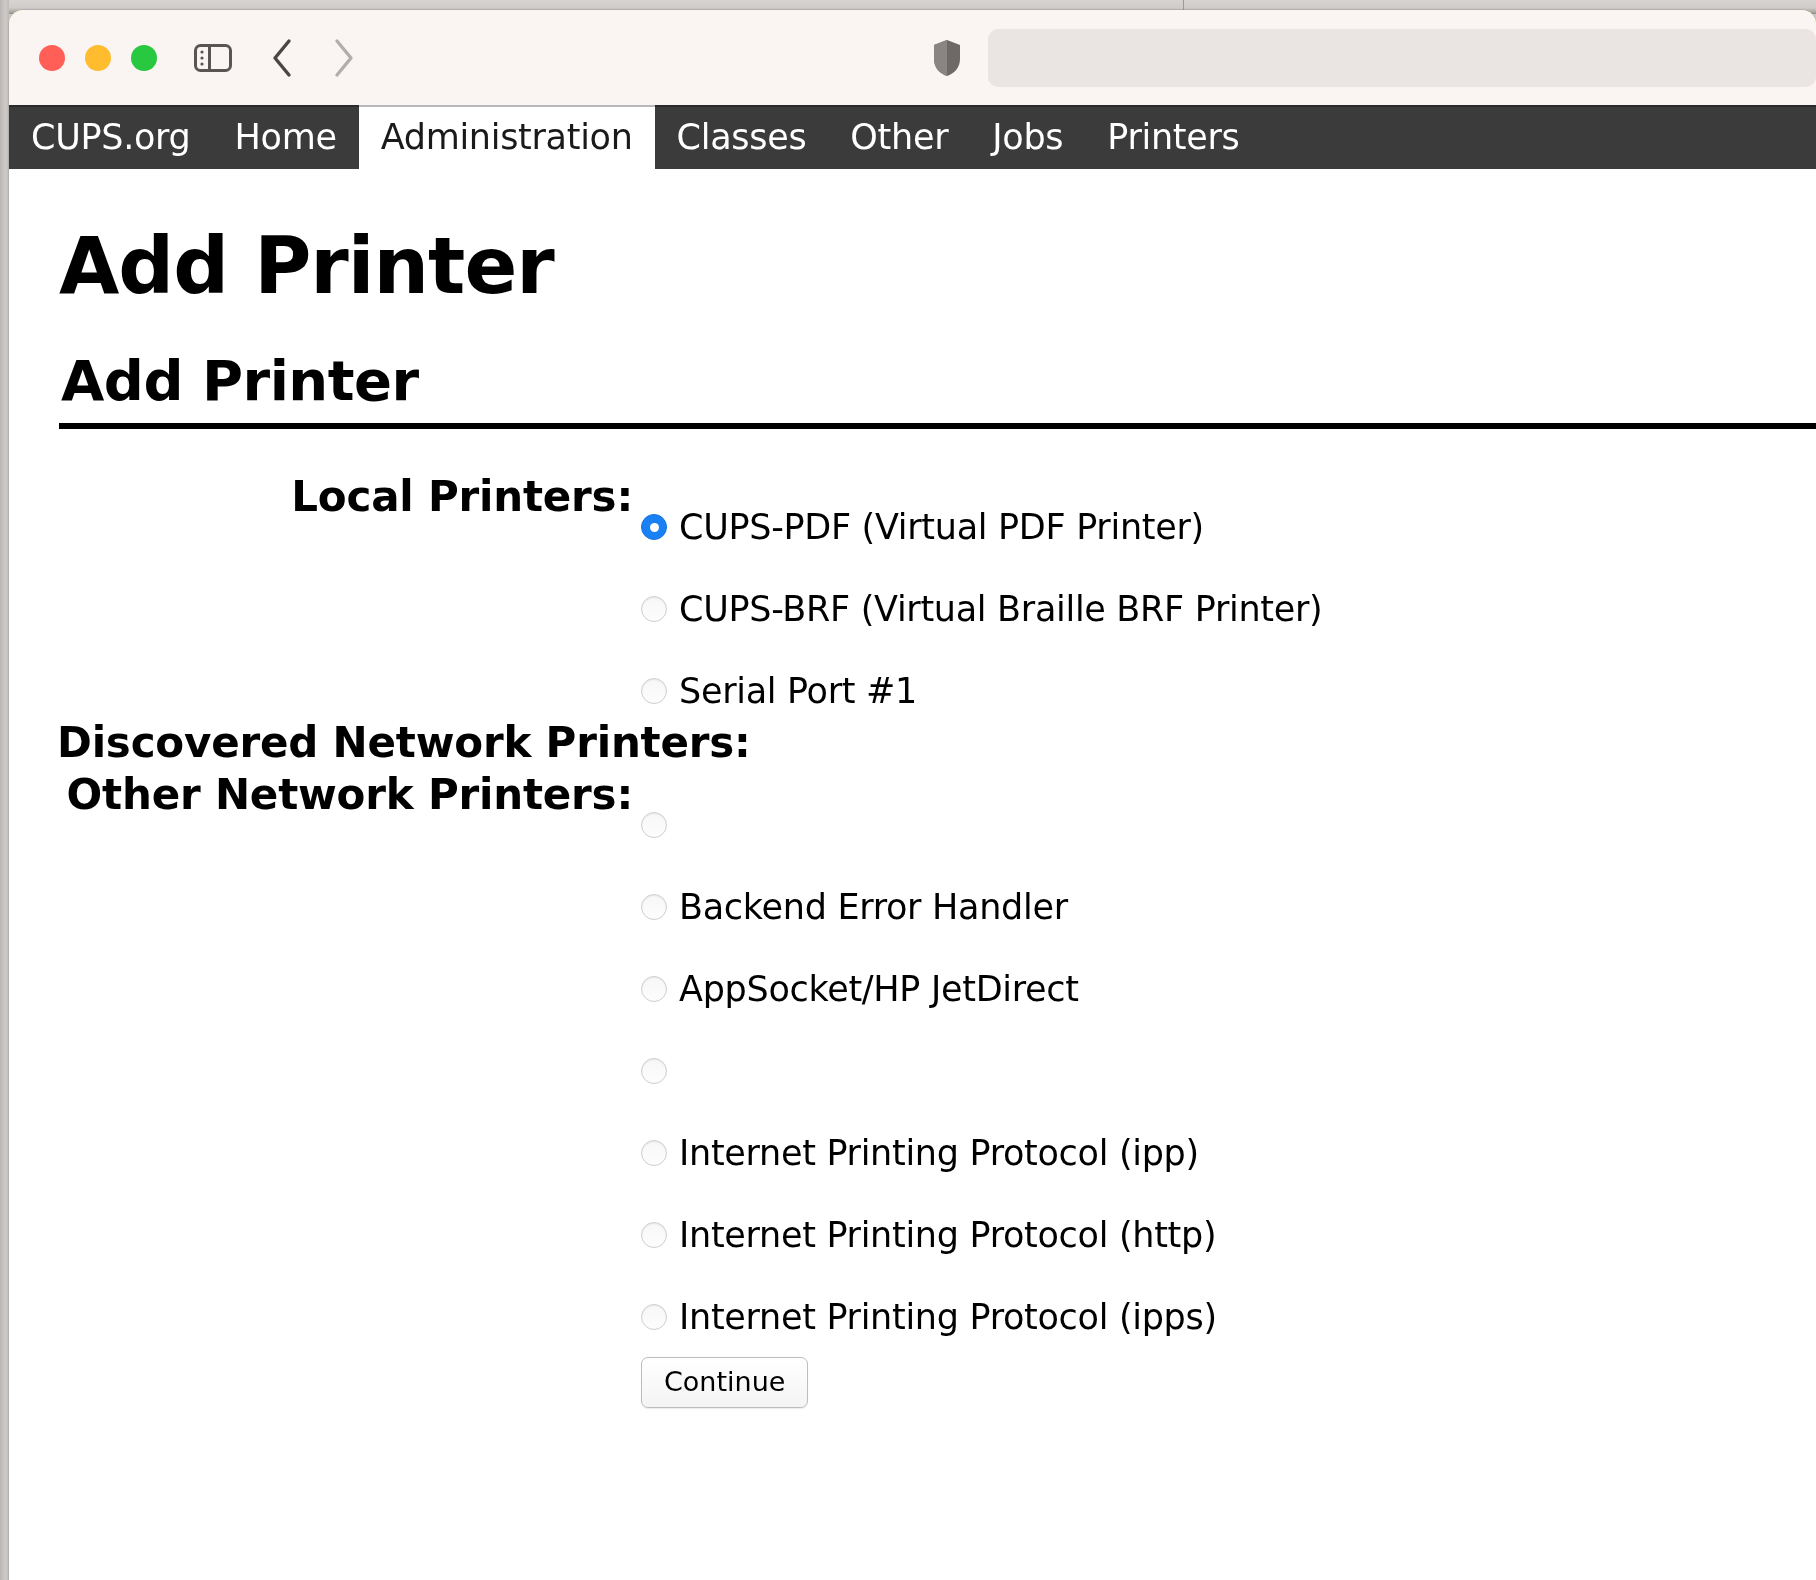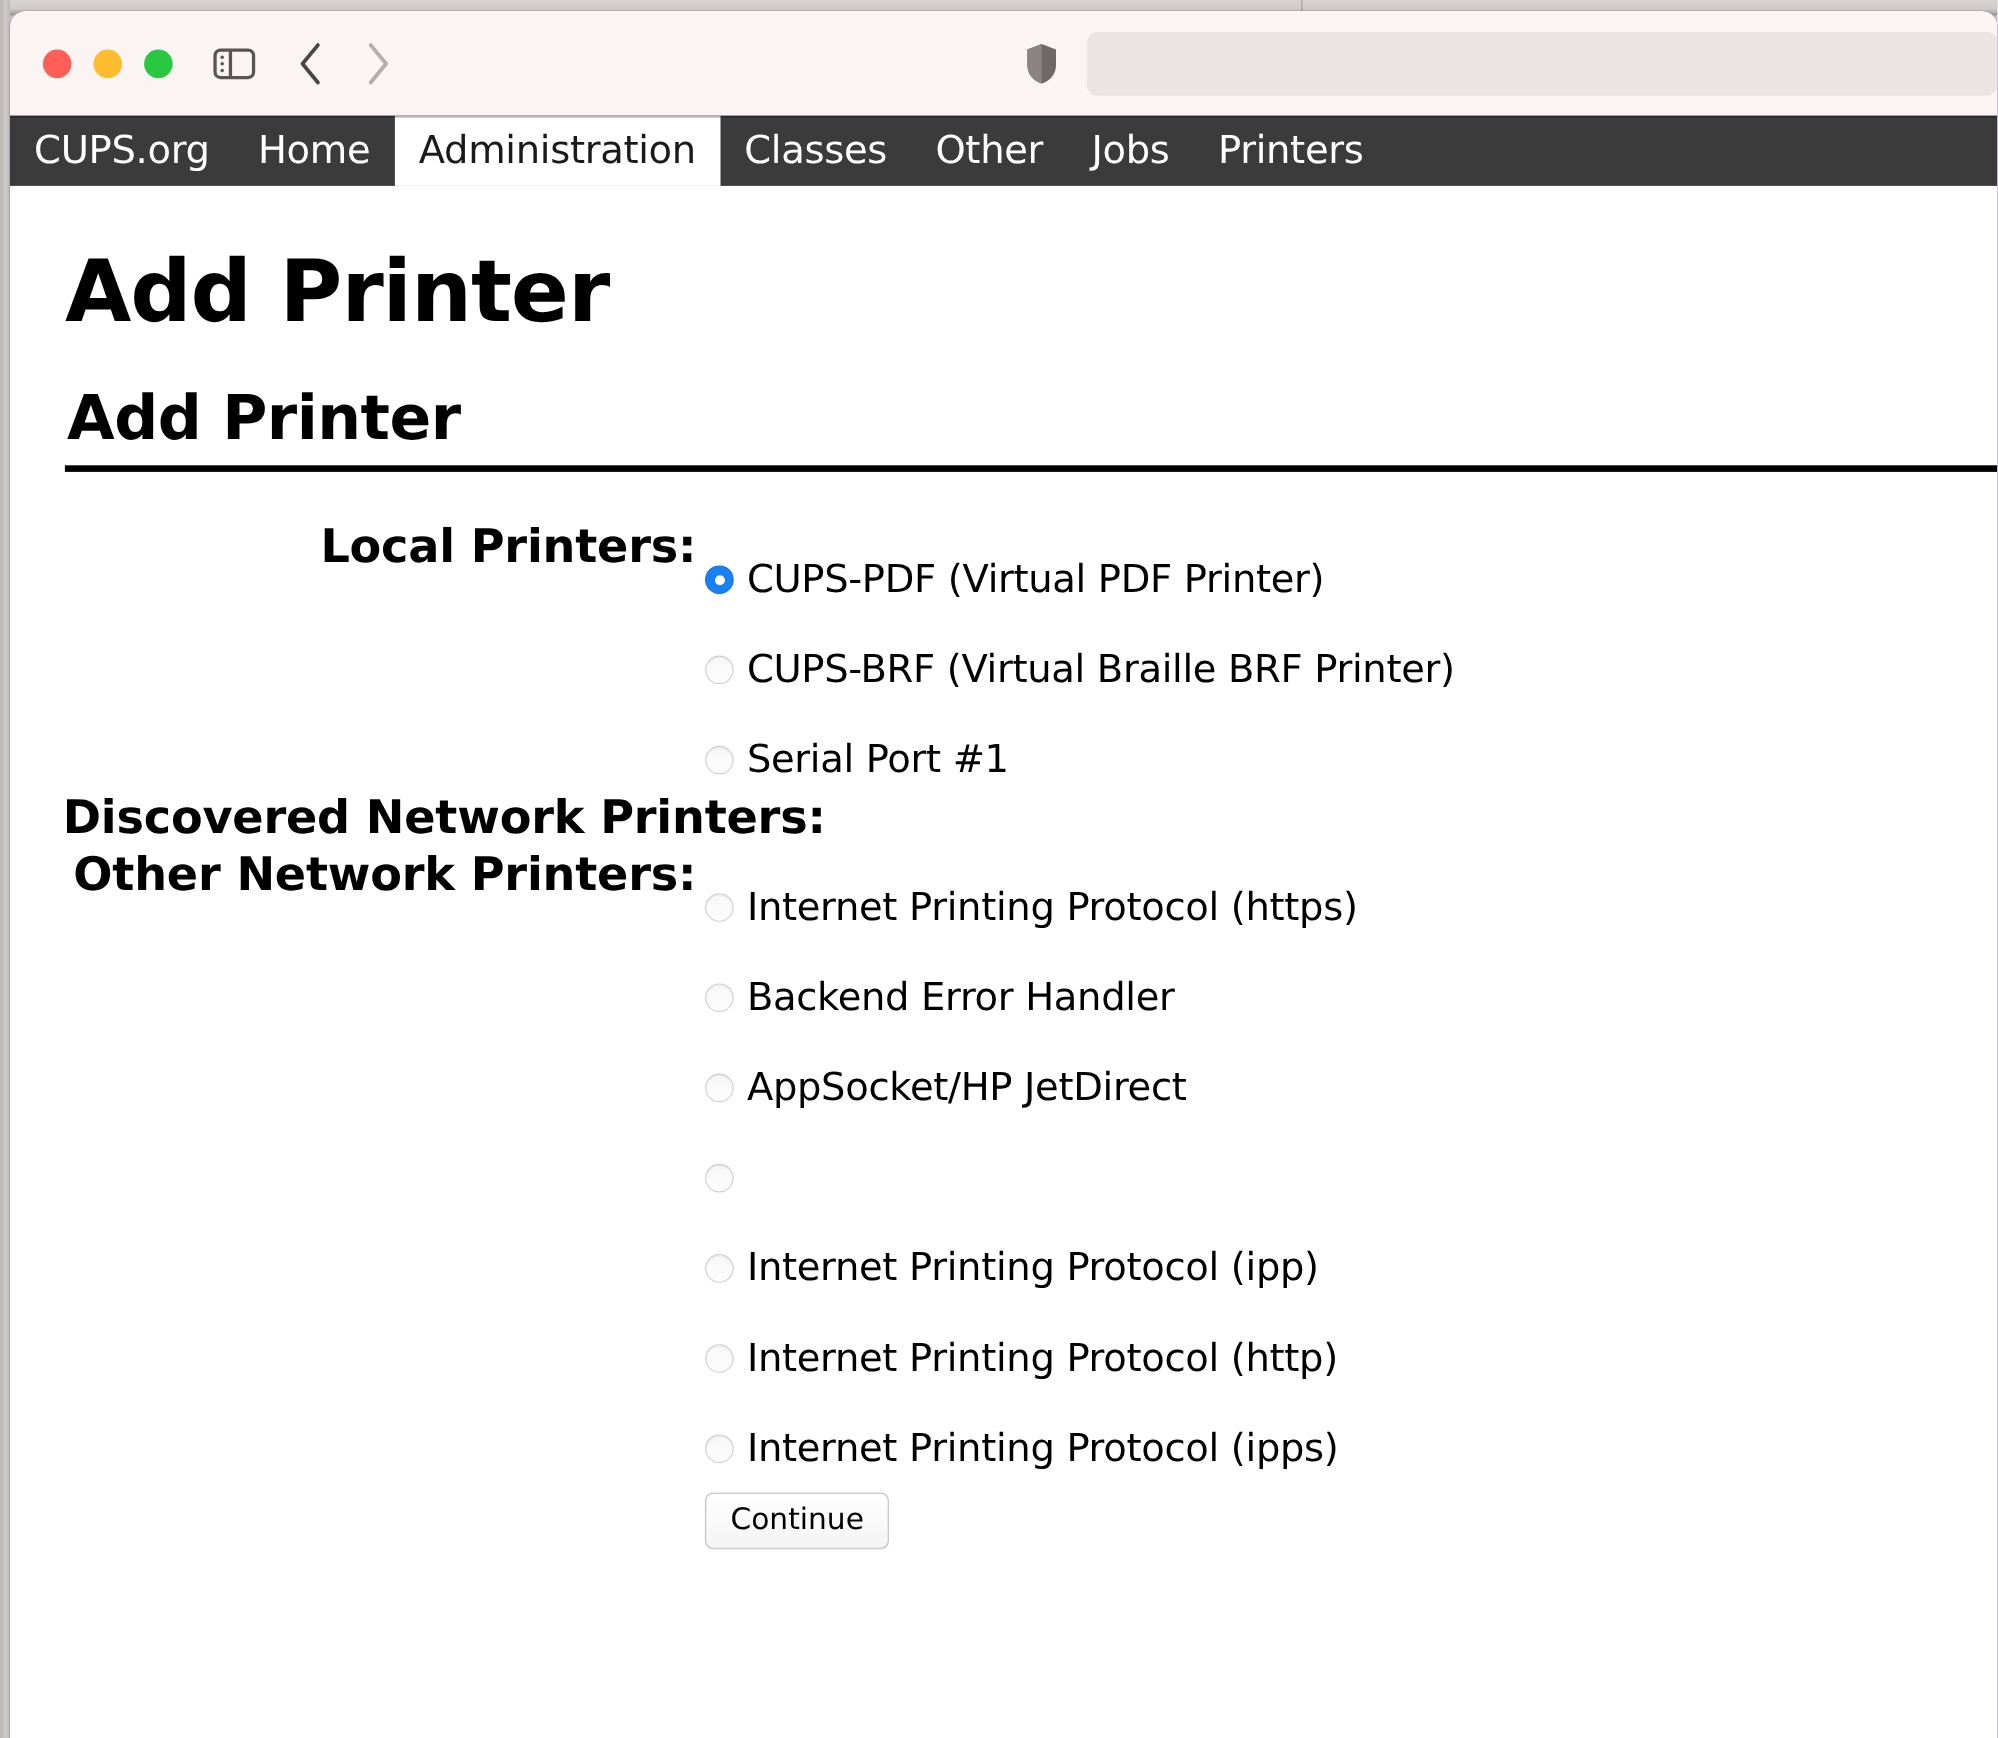"CUPS.org" .browser-window { background: #6d28d9 -> #bef264 }
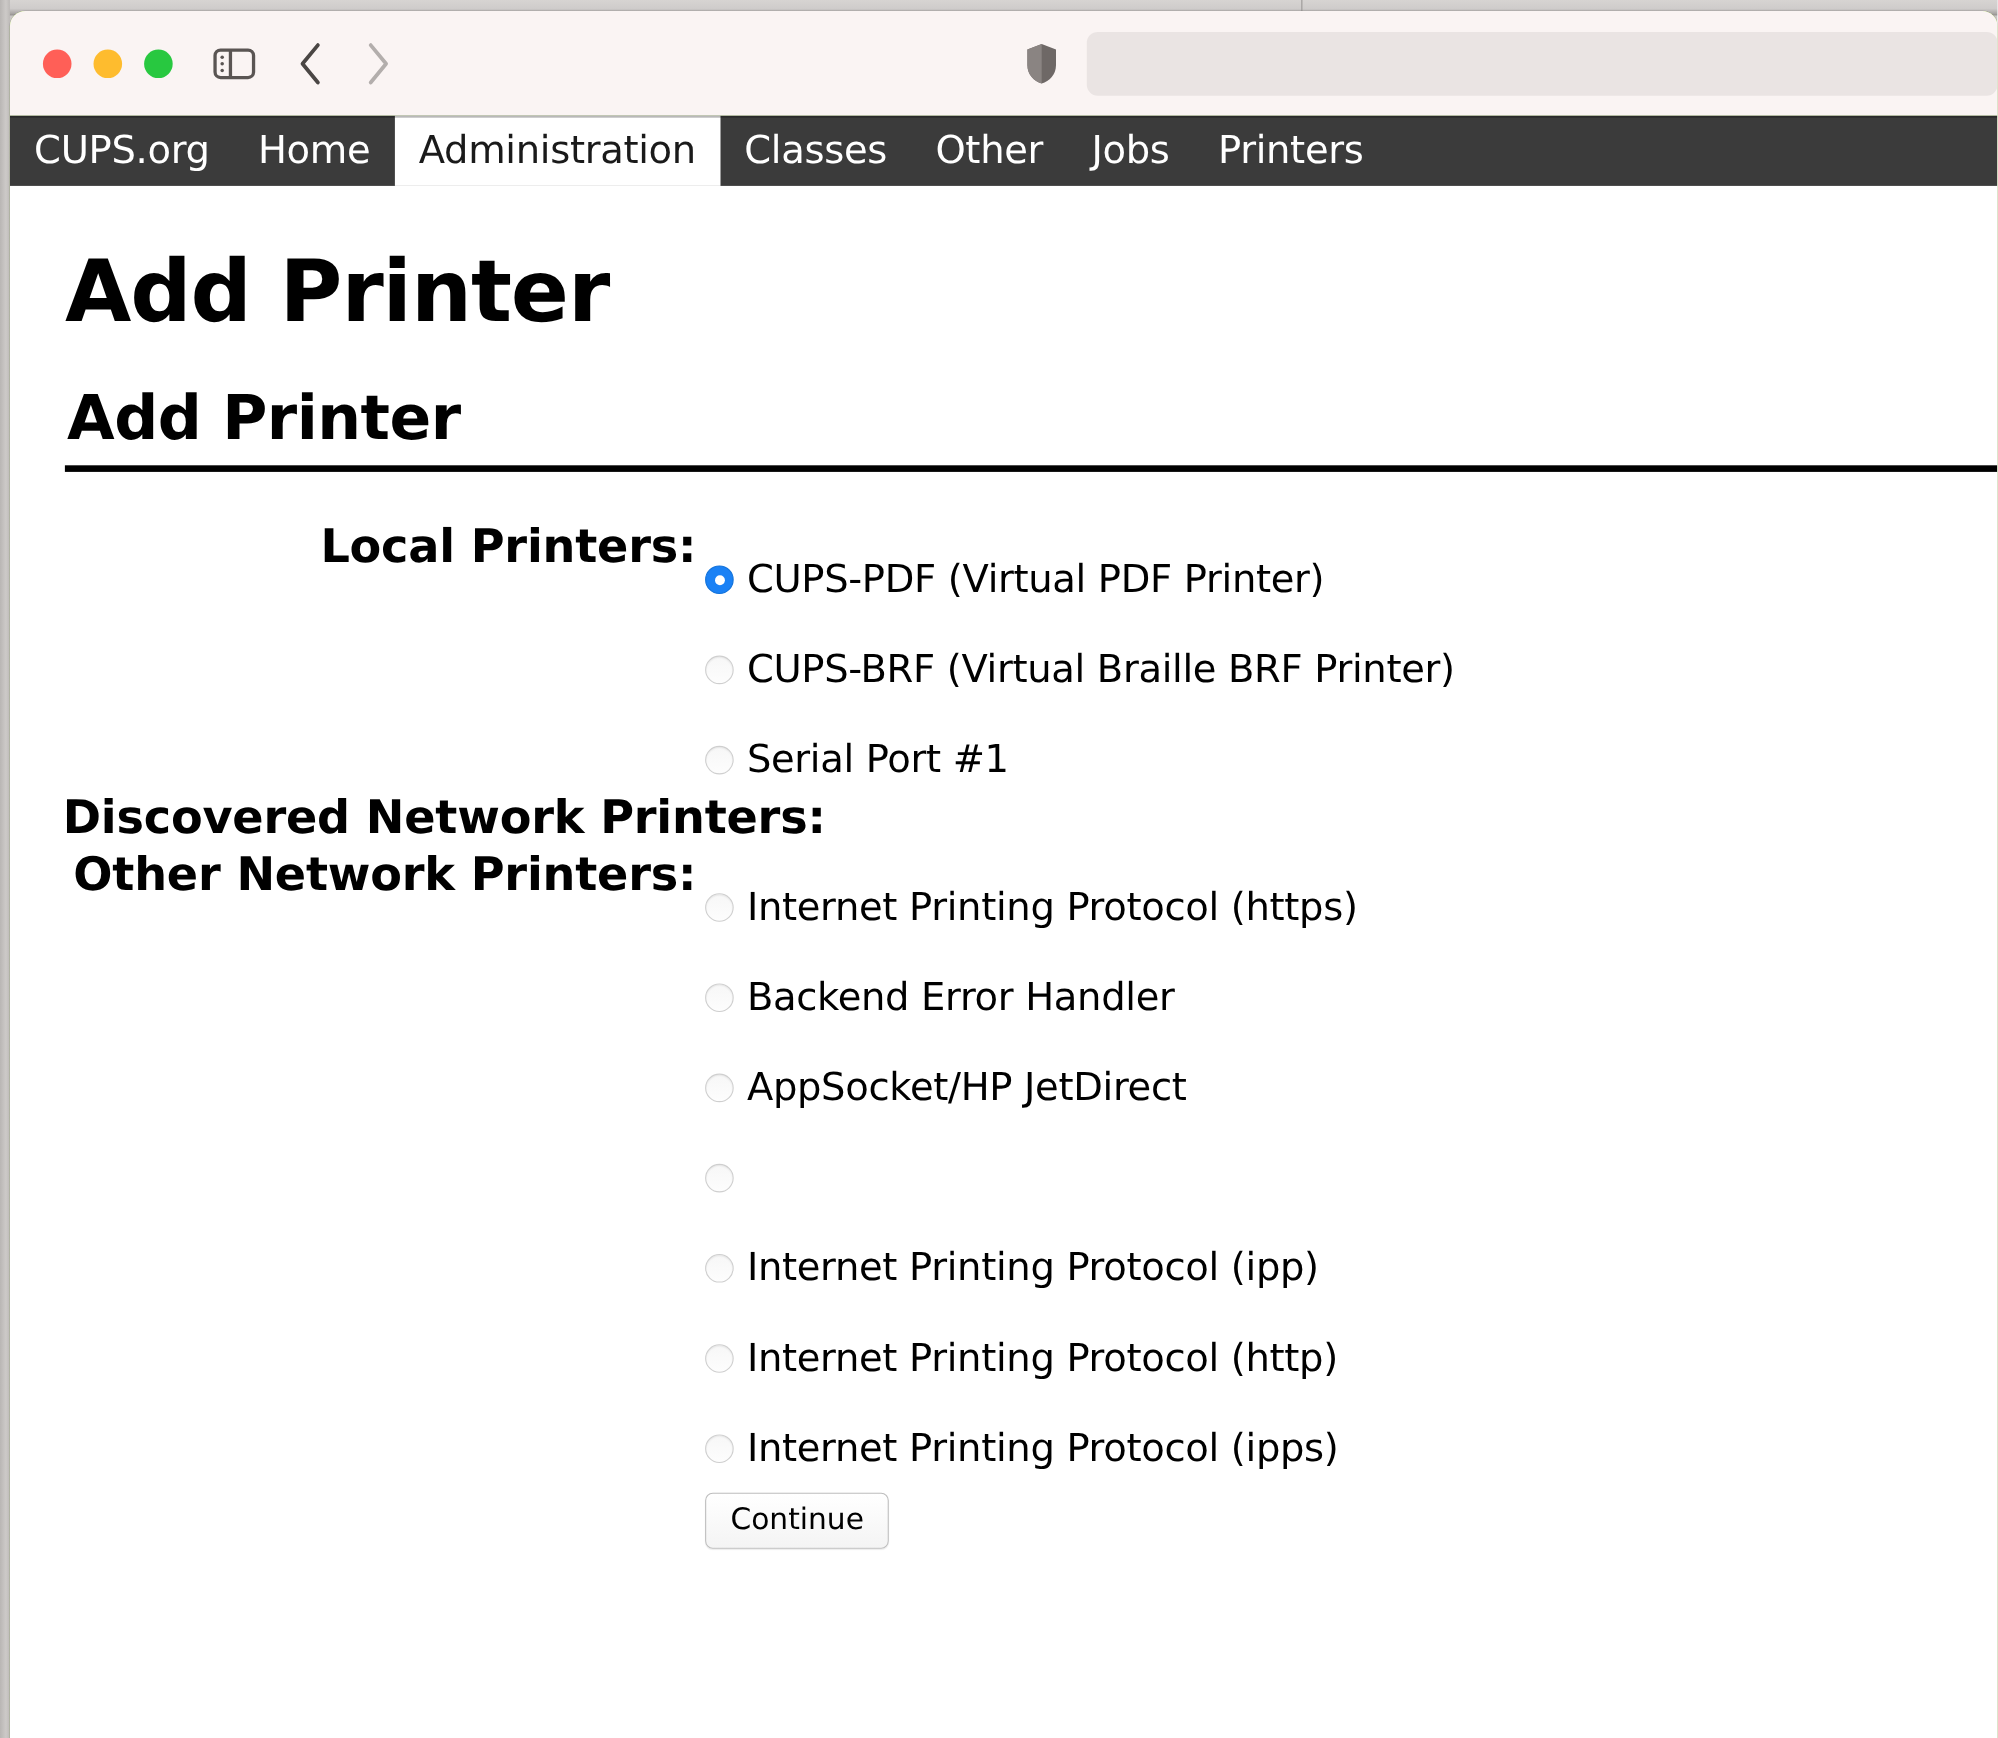"Internet Printing Protocol (https)" span.radio-label { html: <span>Internet Printing Protocol (https)</span> -> none }
